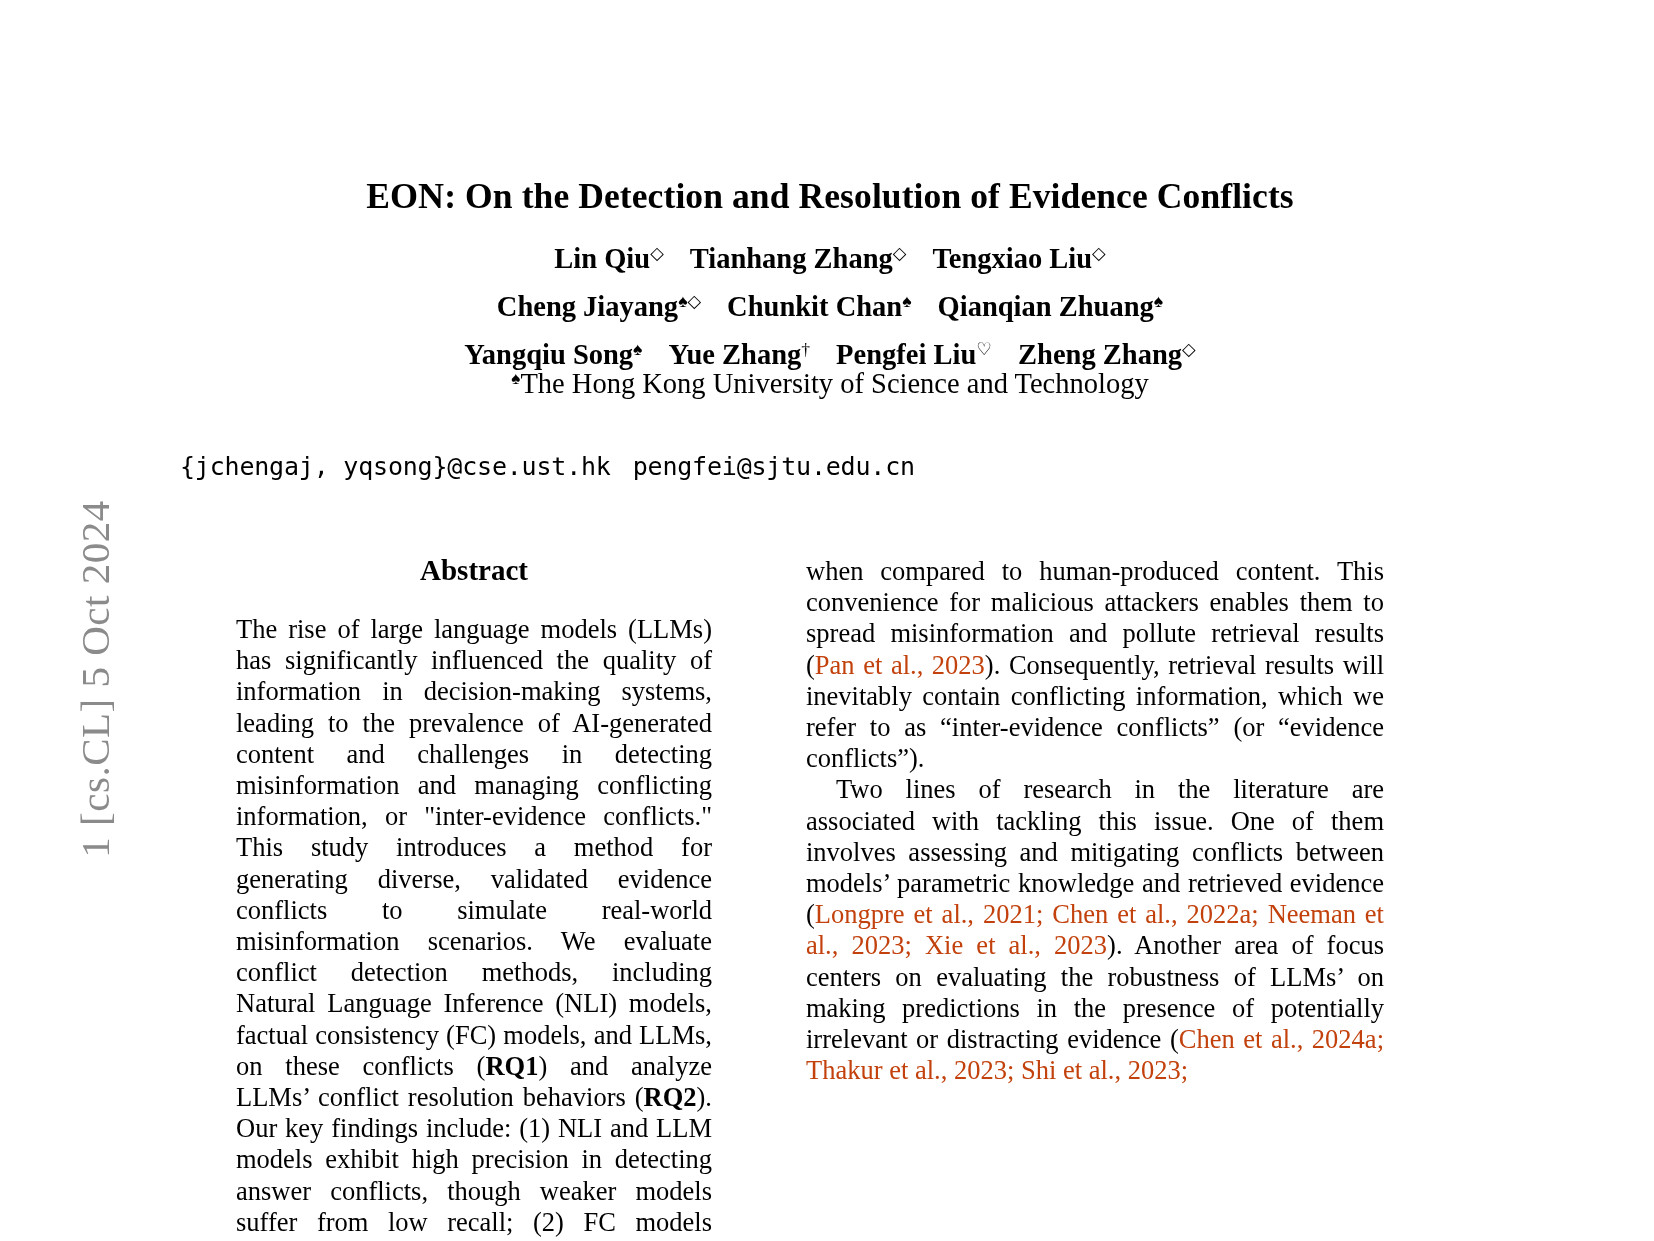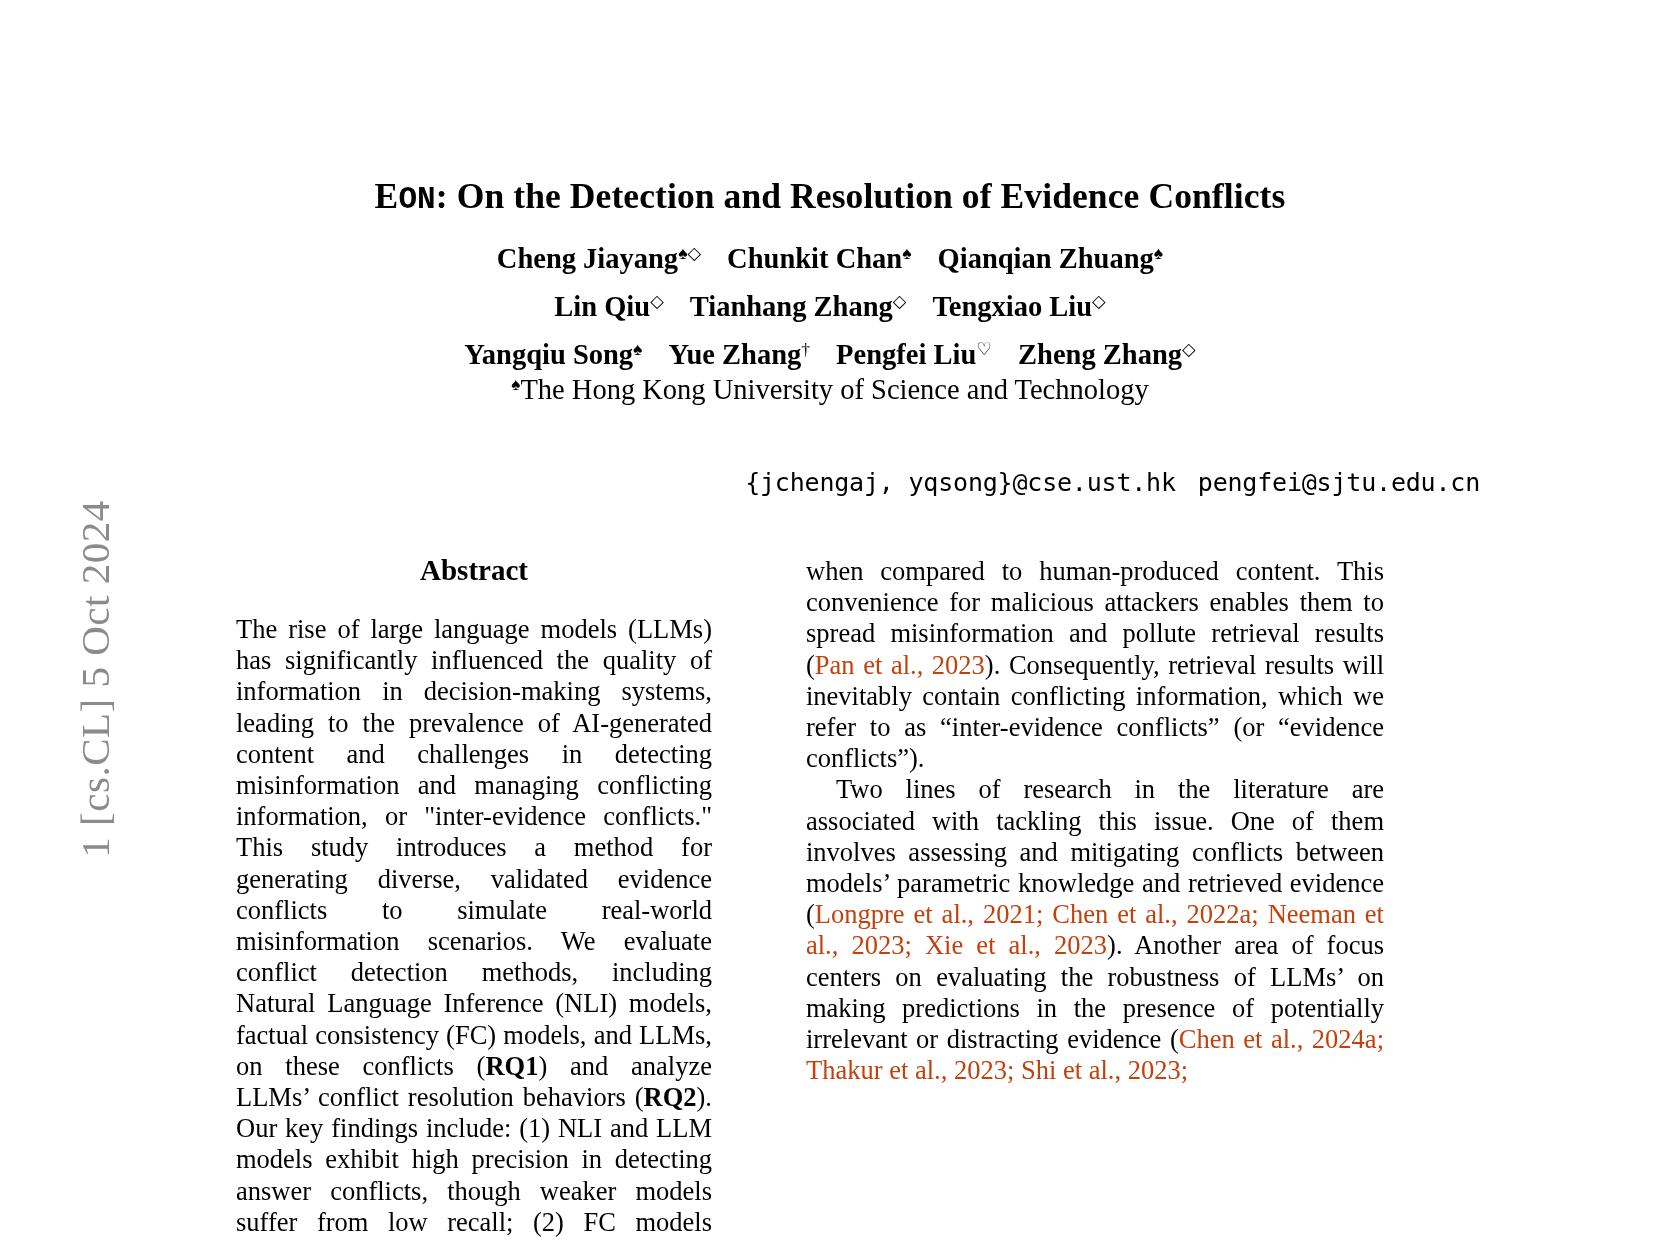"ON" .title .sc { font-family: Liberation Mono, monospace -> none; font-size: 31px -> 36px }
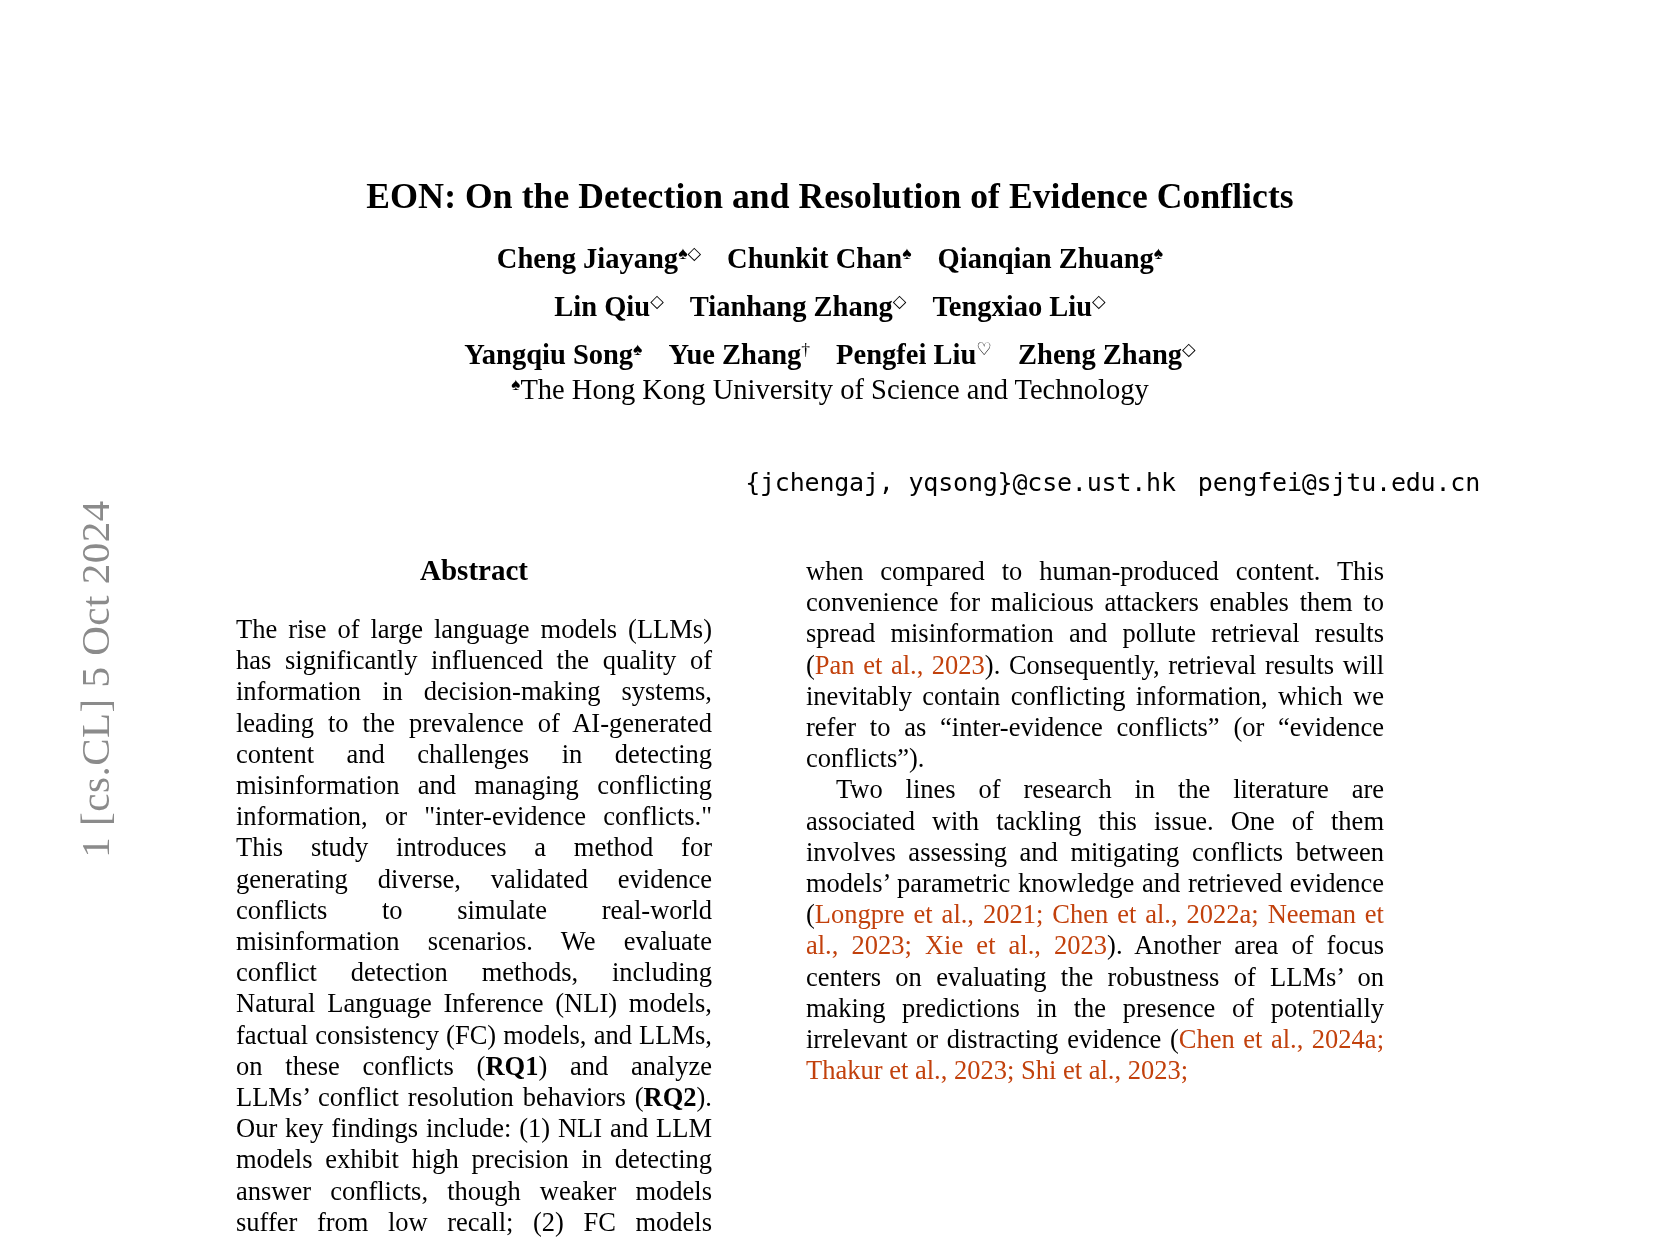"Cheng Jiayang♠◇ Chunkit Chan♠ Qianqian" div.author-line { order: before "Lin Qiu◇ Tianhang Zhang◇ Tengxiao" -> after "Lin Qiu◇ Tianhang Zhang◇ Tengxiao" }
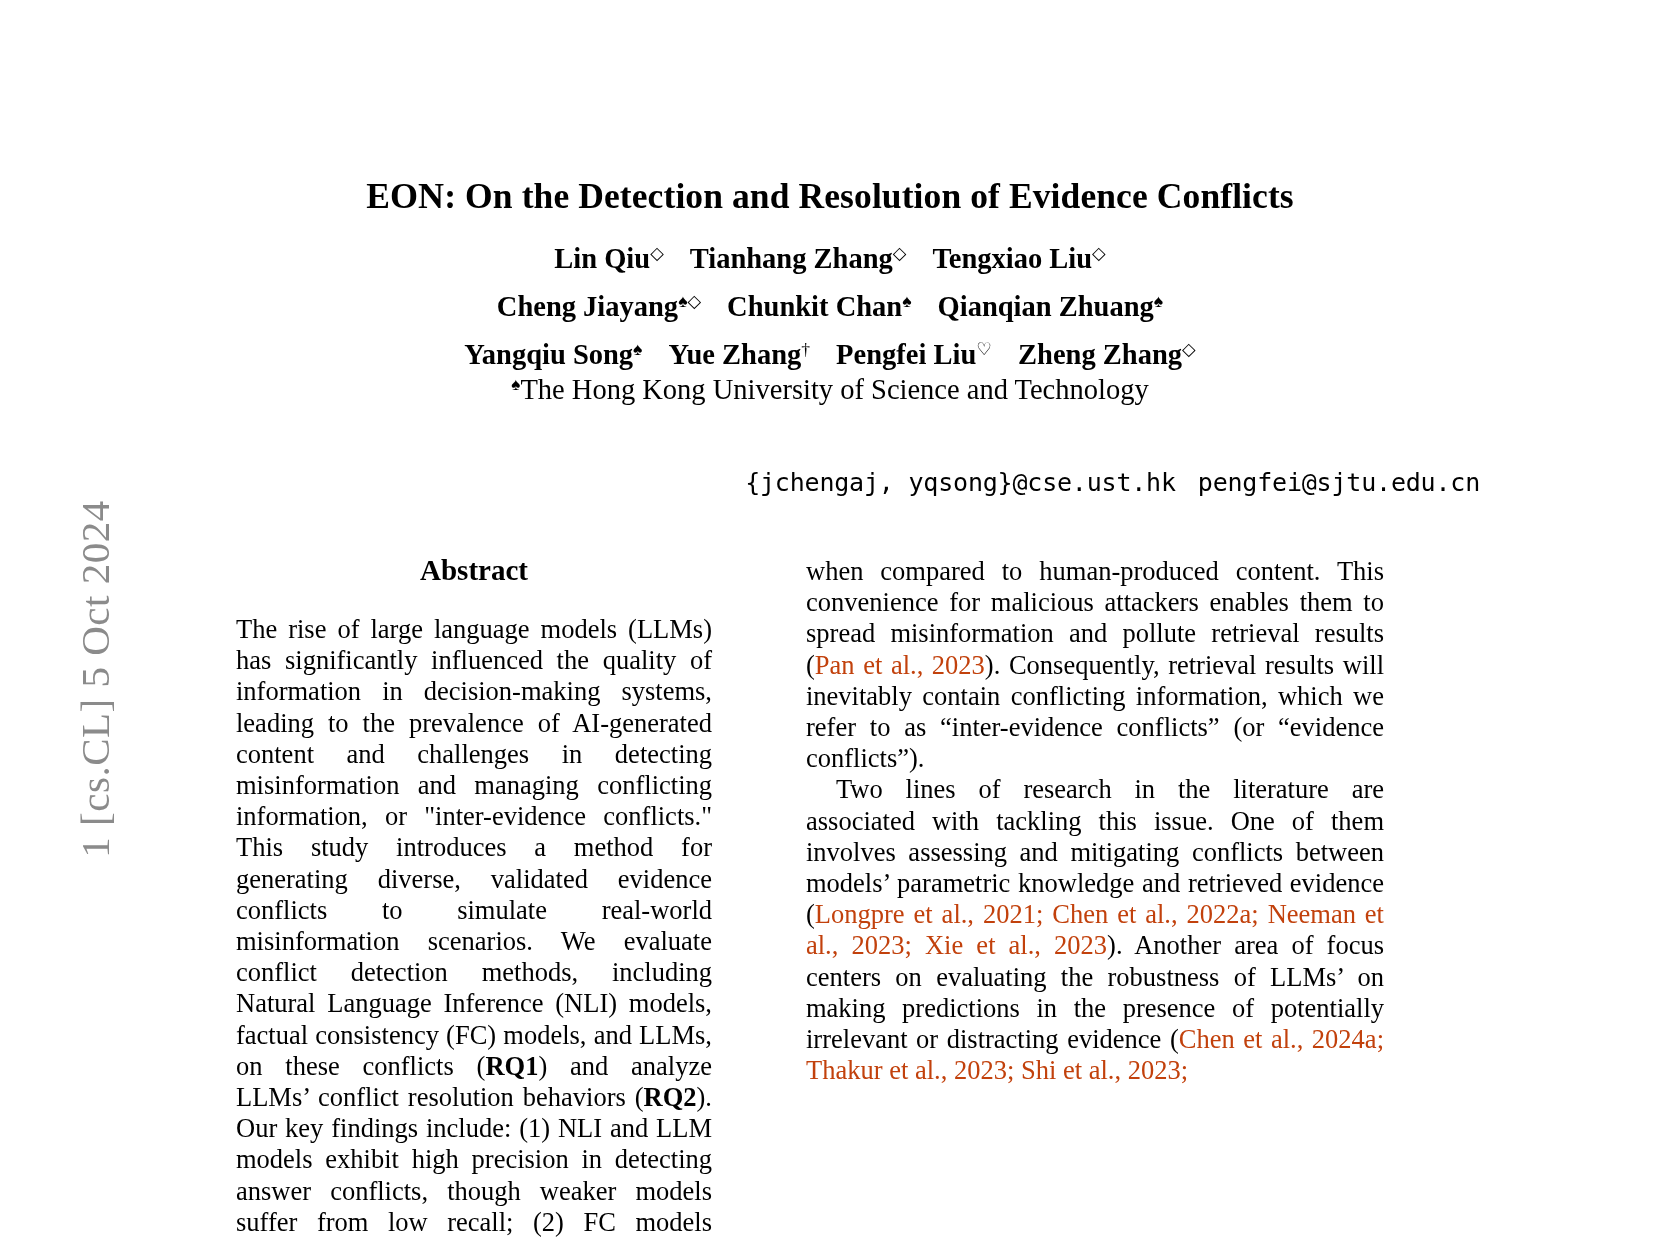"♠The Hong Kong University of" .affil-line { line-height: 42px -> 30px }
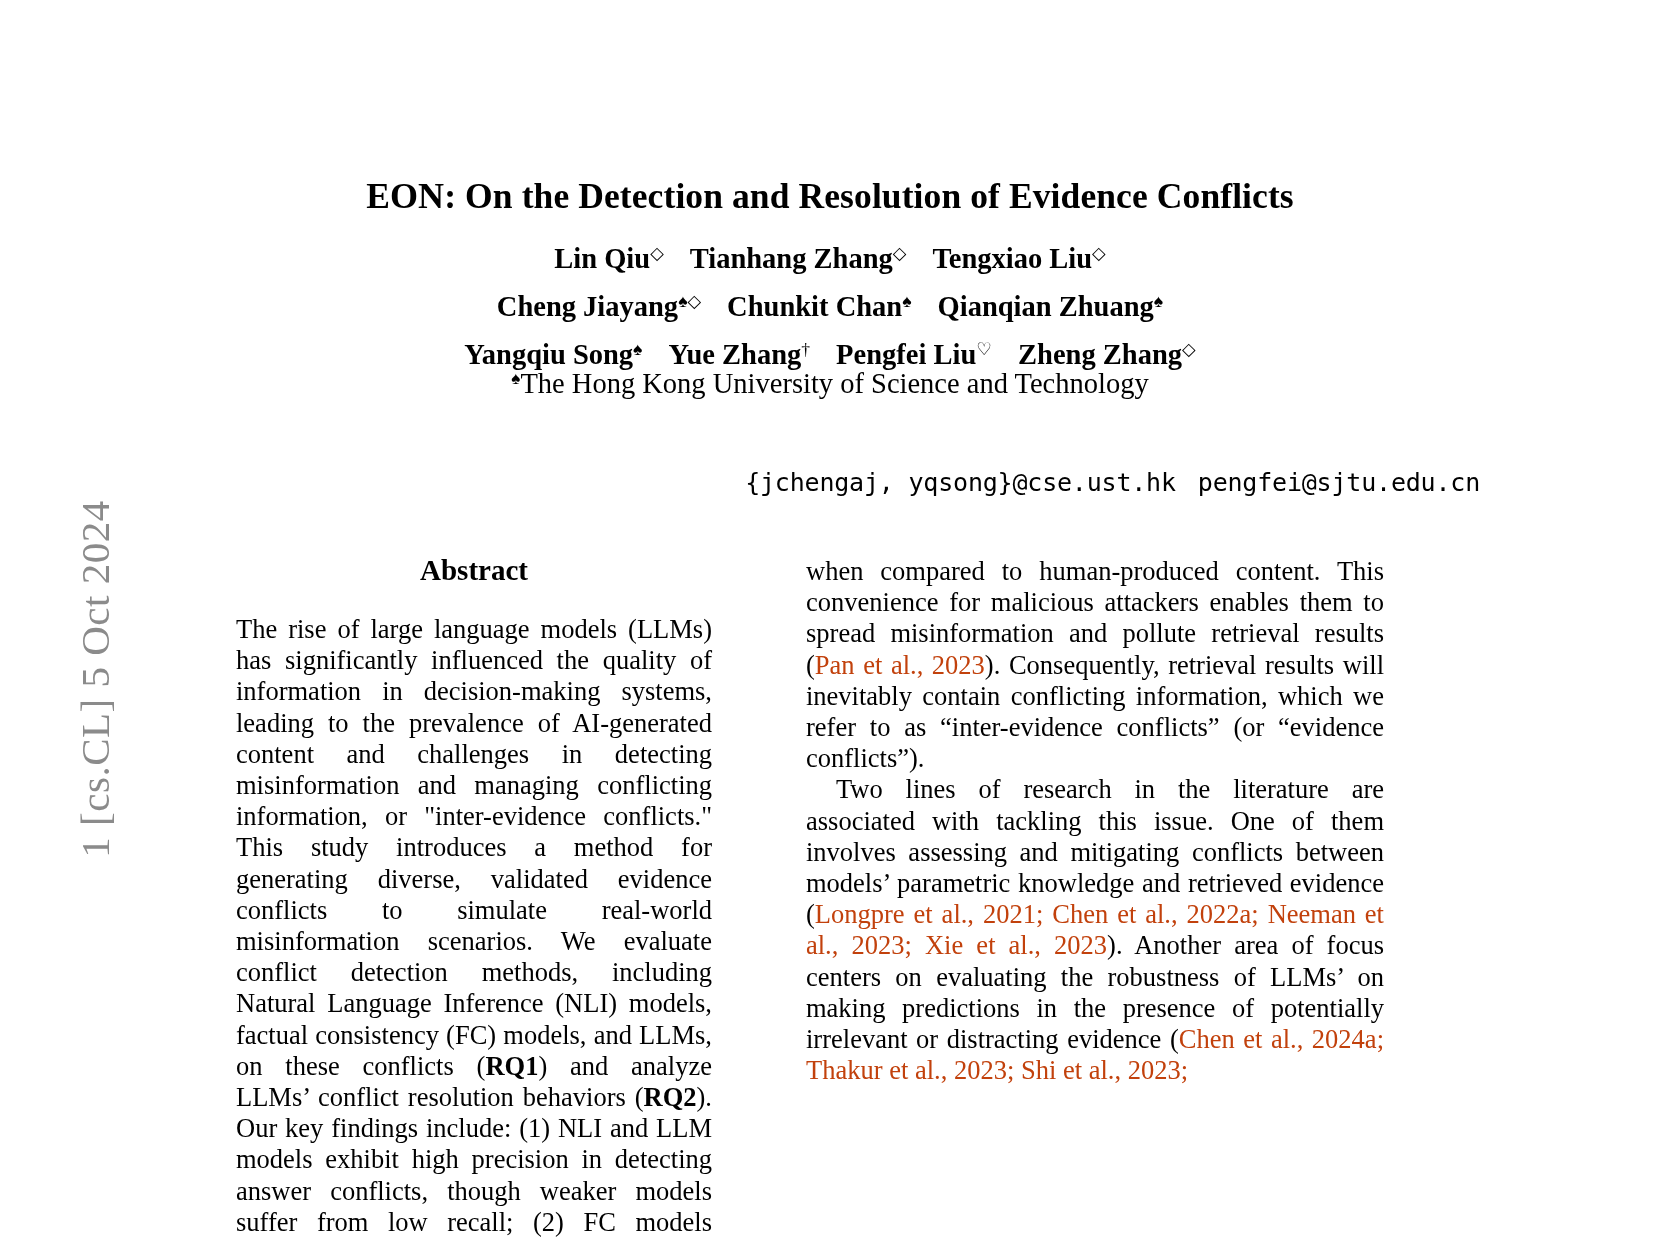"{jchengaj, yqsong}@cse.ust.hk" .emails { text-align: right -> left; top: 464px -> 448px }
